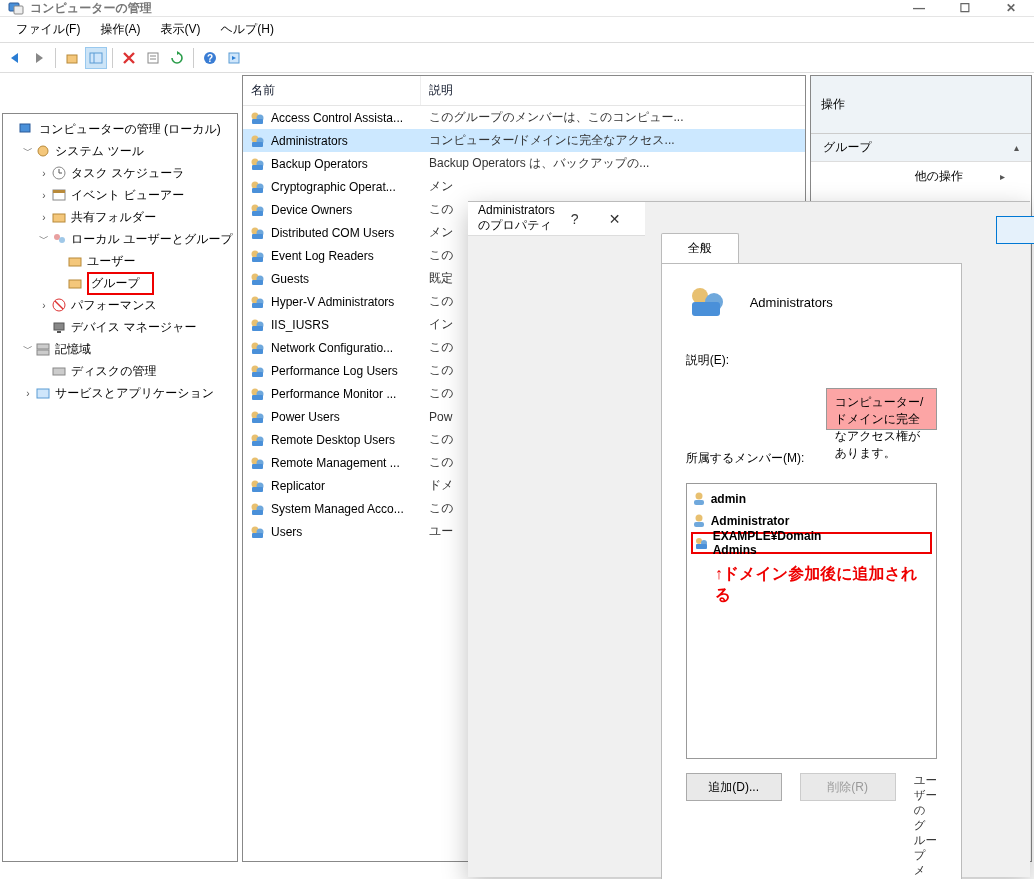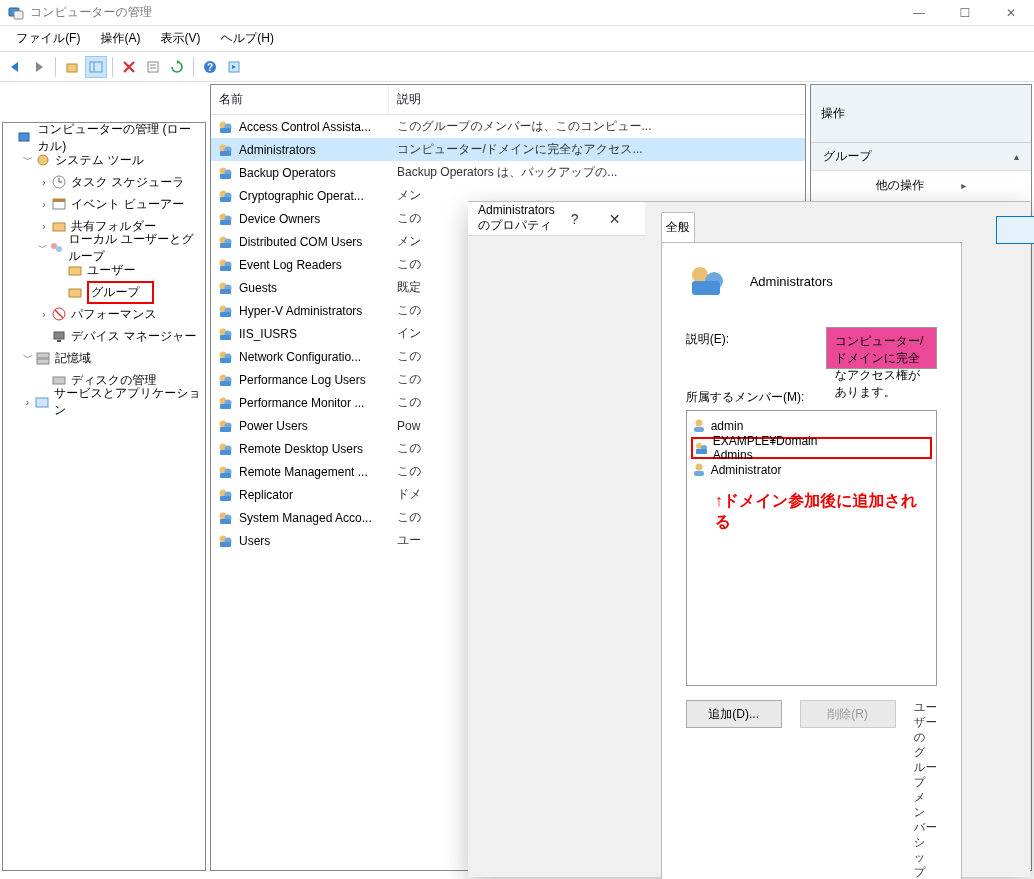"コンピューターの管理" .titlebar { font-weight: none -> bold; height: 26px -> 17px }
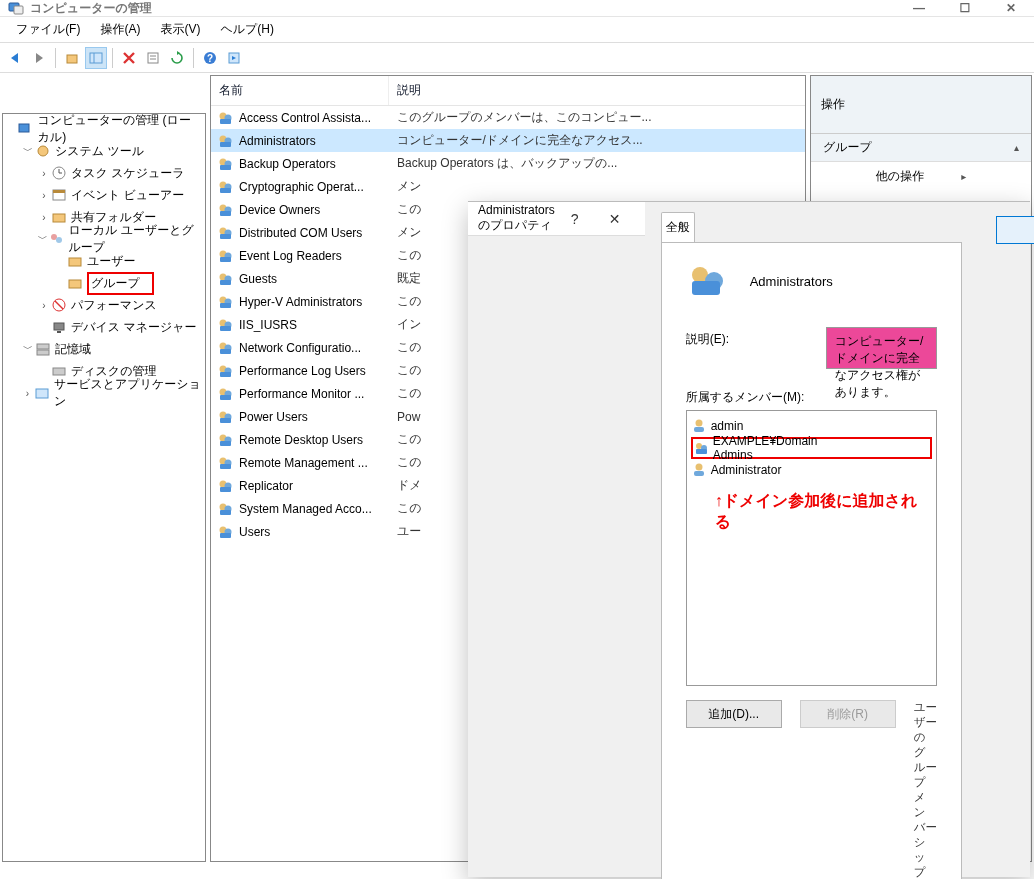"コンピューターの管理 (ローカル)" .tree-pane { width: 204px -> 236px }
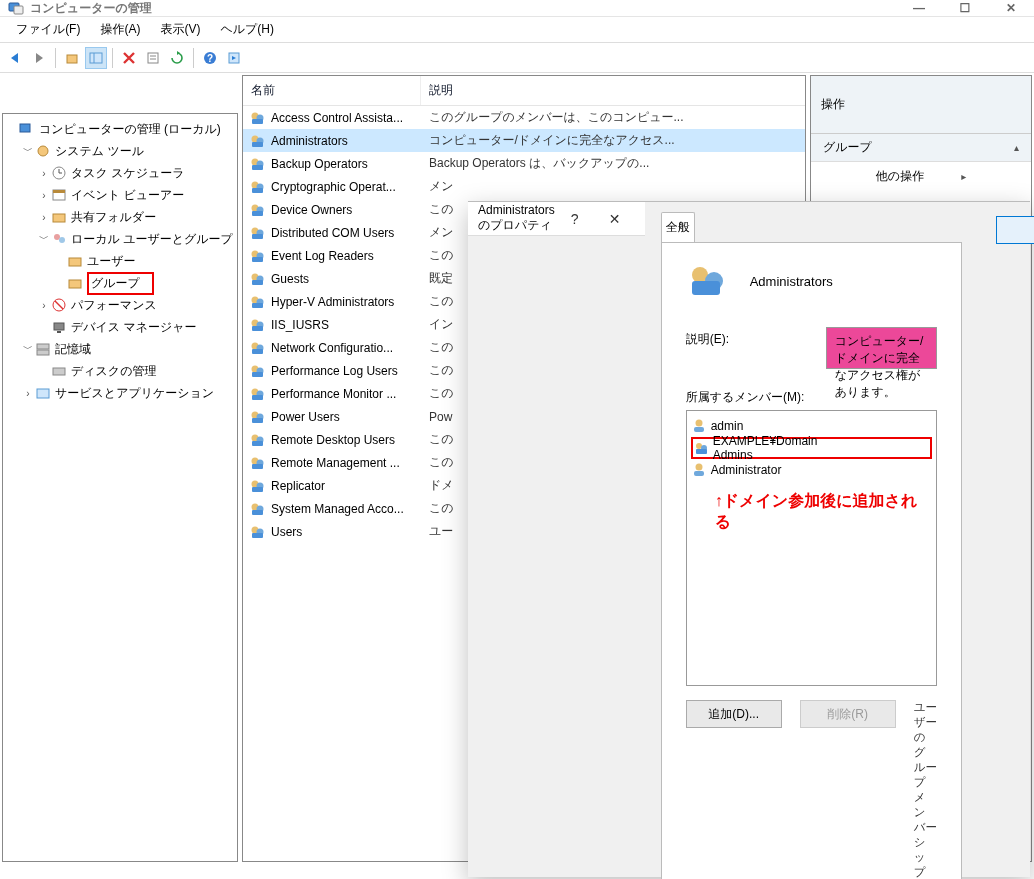"他の操作" .actions-item { justify-content: center -> flex-end }
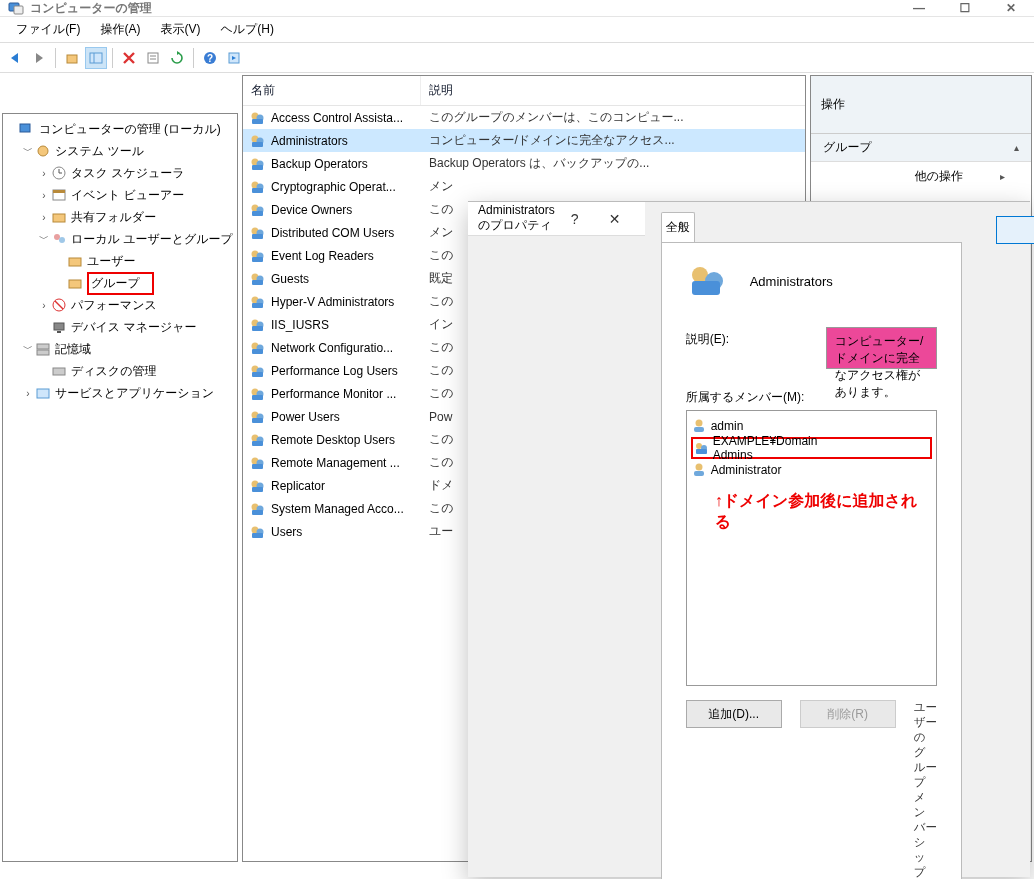"全般" .tab { margin-top: none -> 21px; padding: 6px 4px -> 6px 26px }
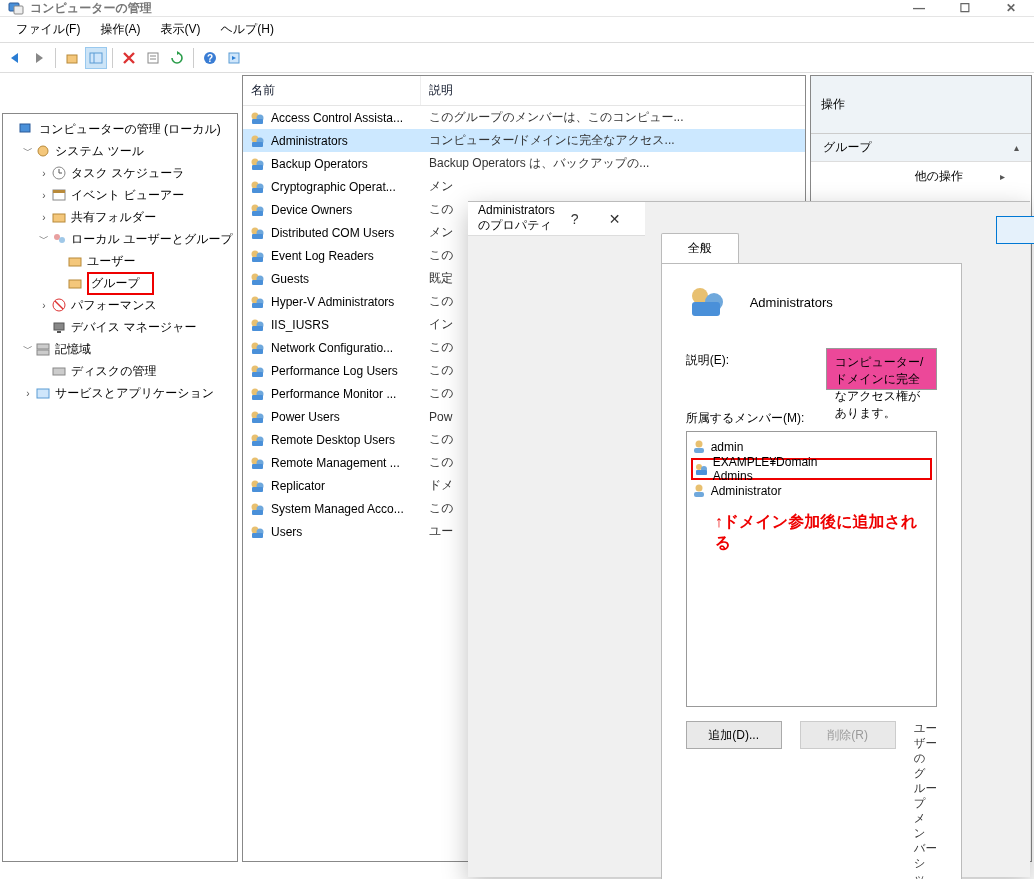"コンピューター/ドメインに完全なアクセス権があります。" .field-input { background: #ec4899 -> #fca5a5; margin-top: none -> 40px }
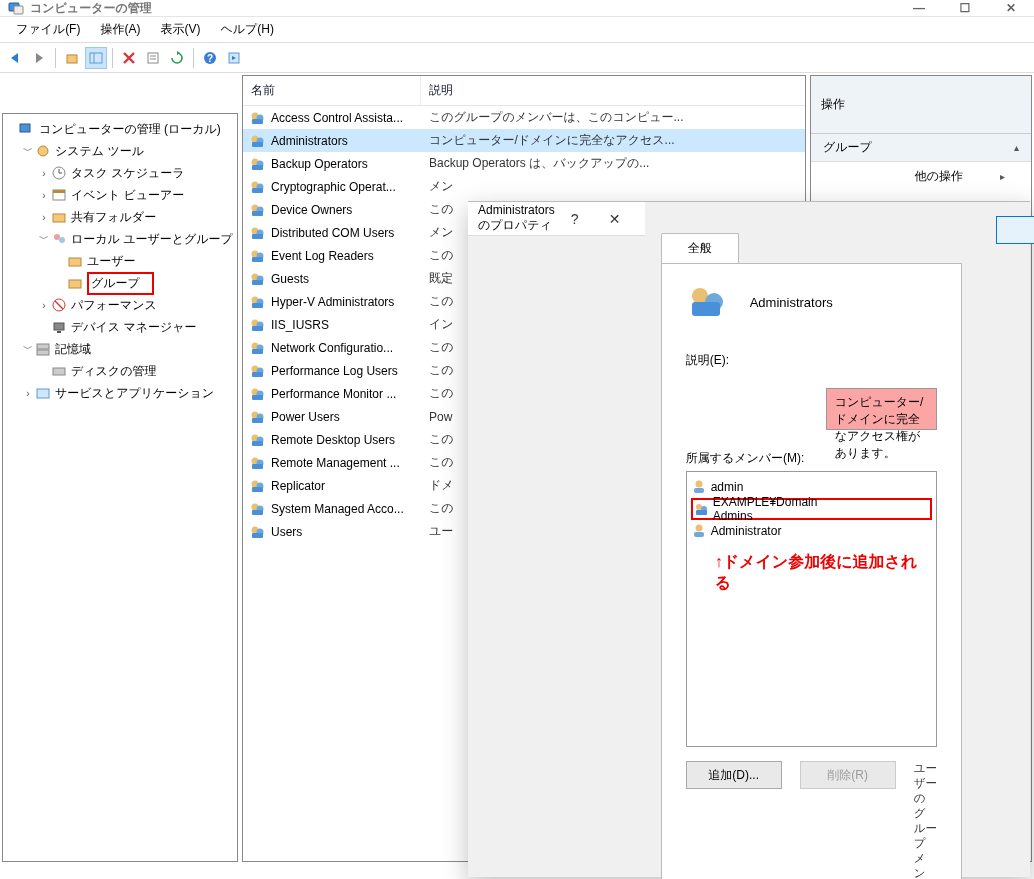"所属するメンバー(M):" .members-label { margin-bottom: 4px -> 16px }
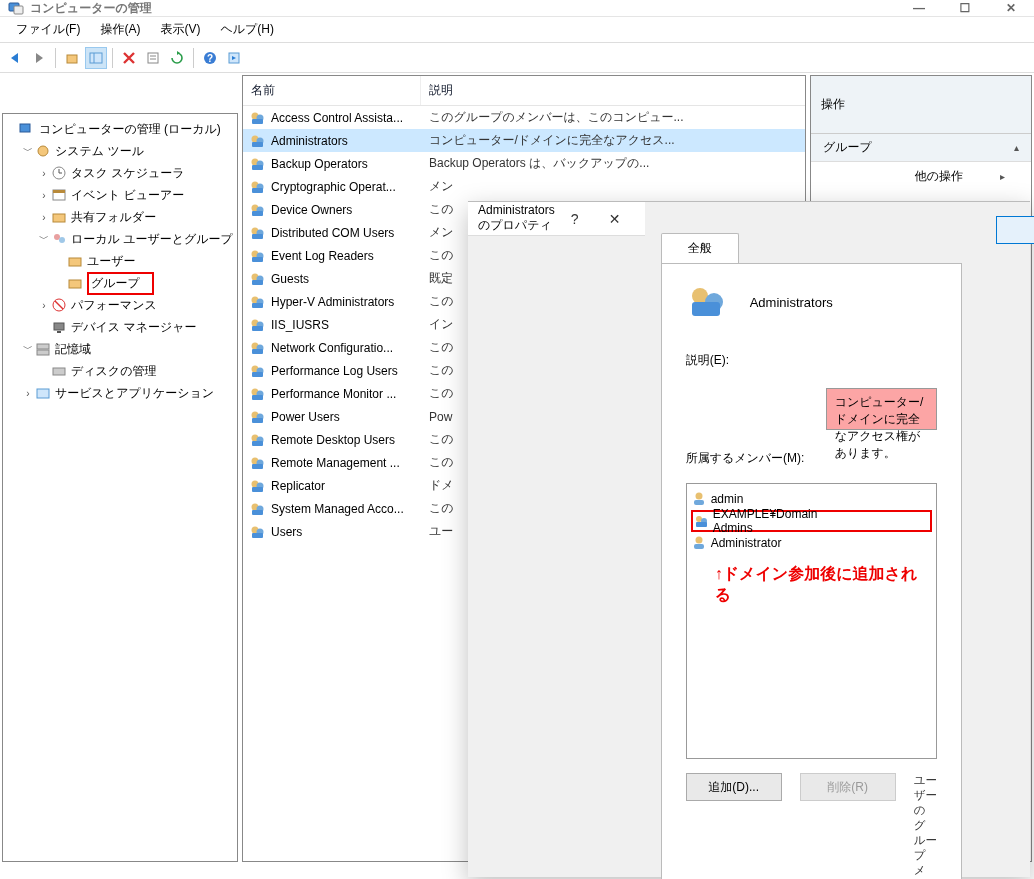"admin" .member-row { font-weight: none -> bold }
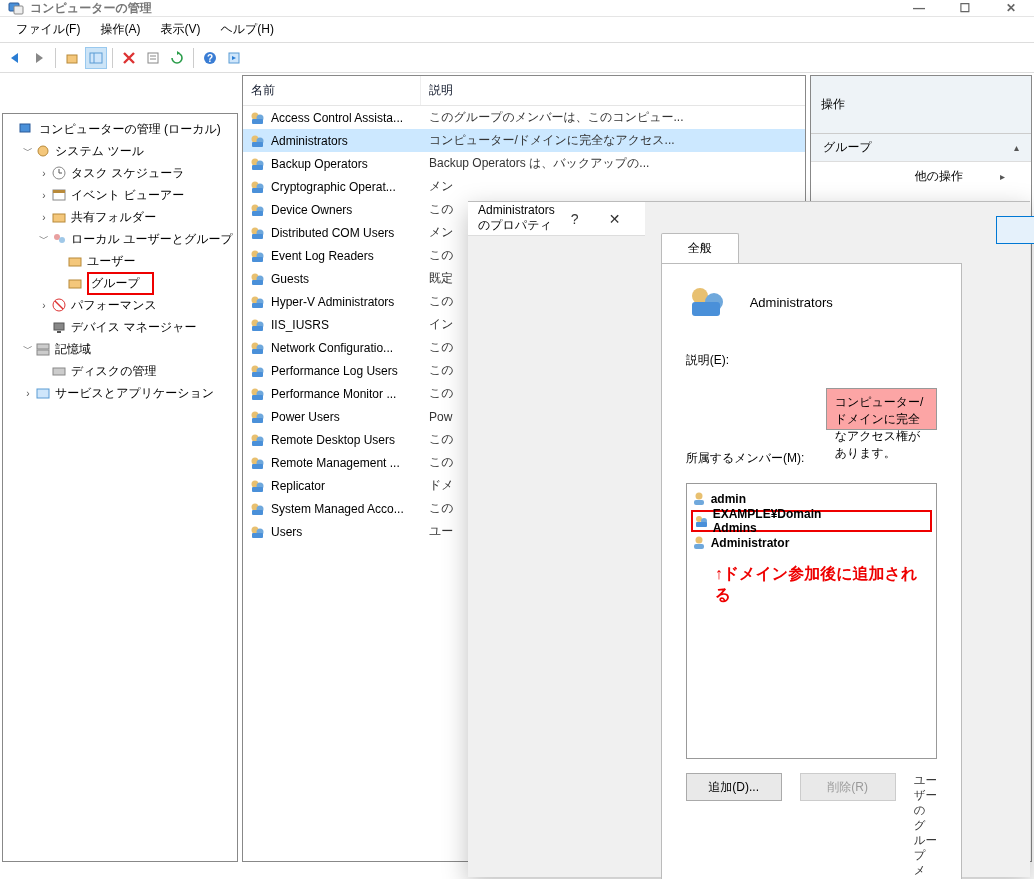"EXAMPLE¥Domain Admins" div.member-row { order: before "Administrator" -> after "Administrator" }
